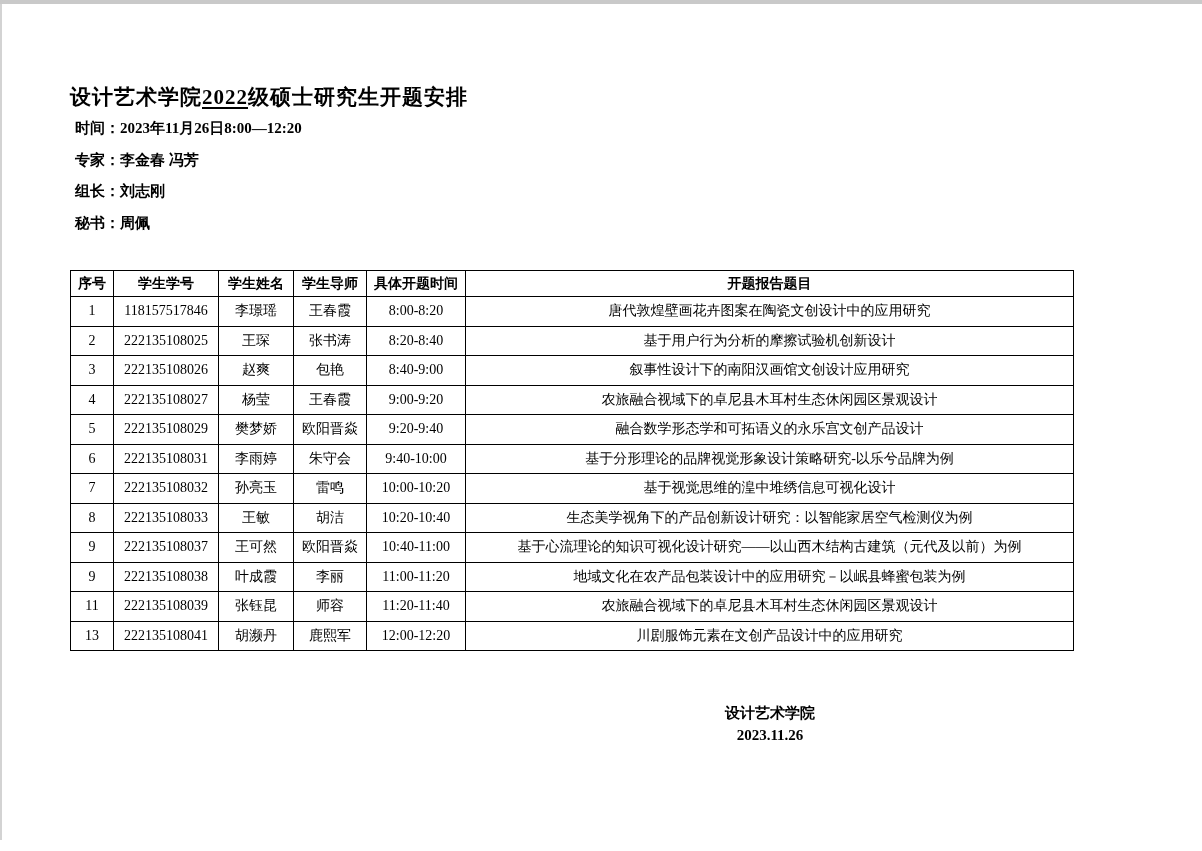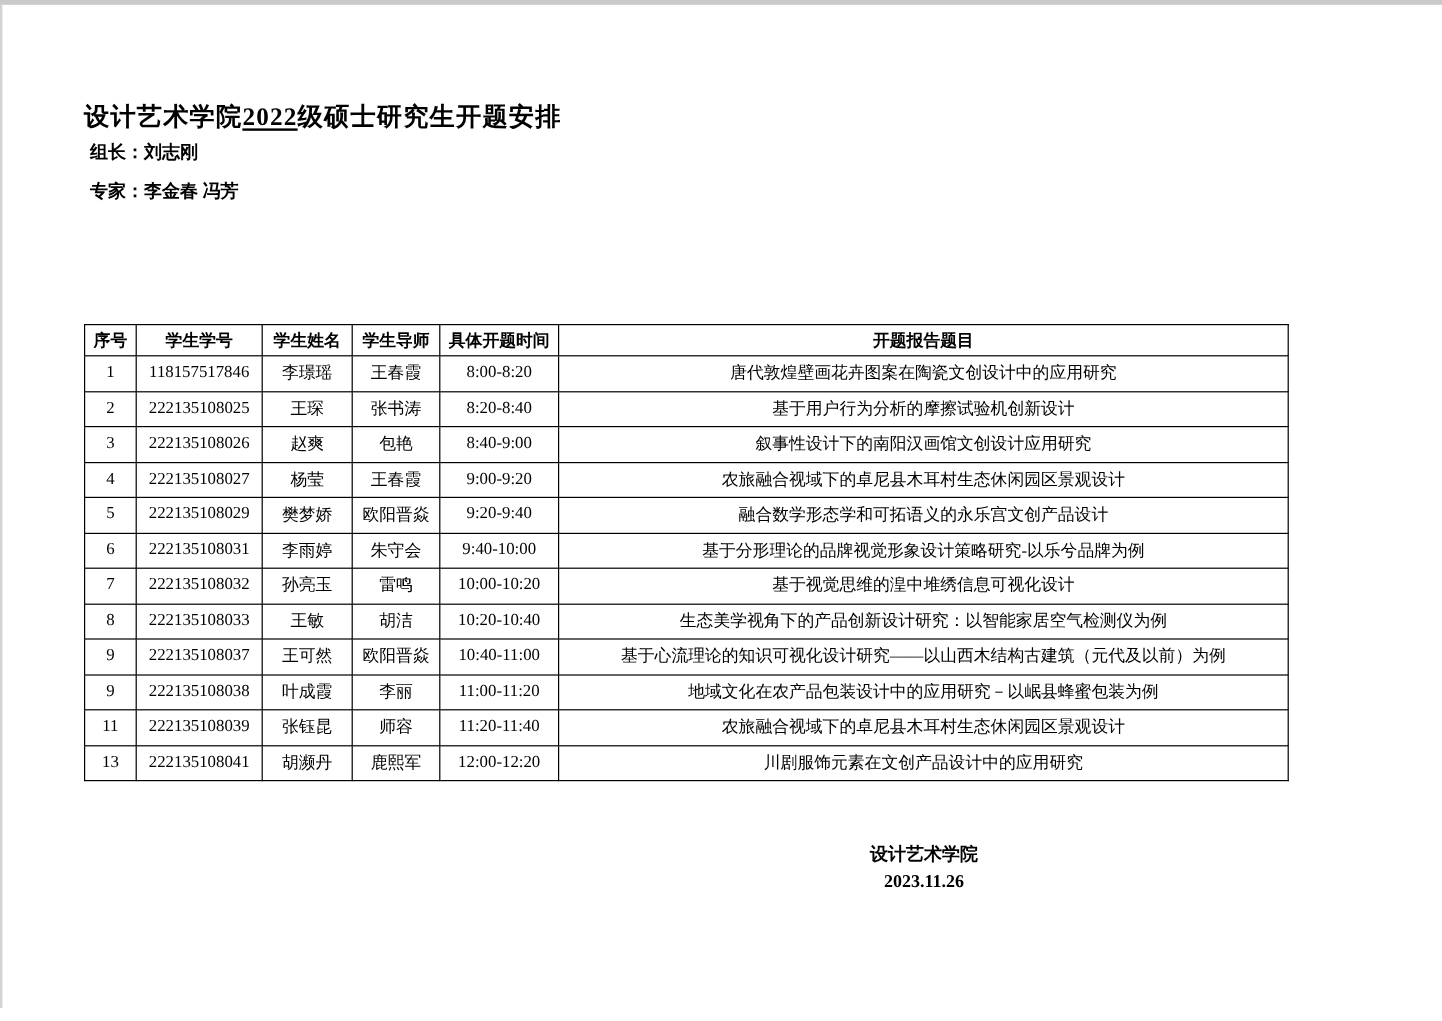"时间：2023年11月26日8:00—12:20" div.line { html: none -> <div><span>时间：</span><span>2023年11月26日8:00—12:20</span></div> }
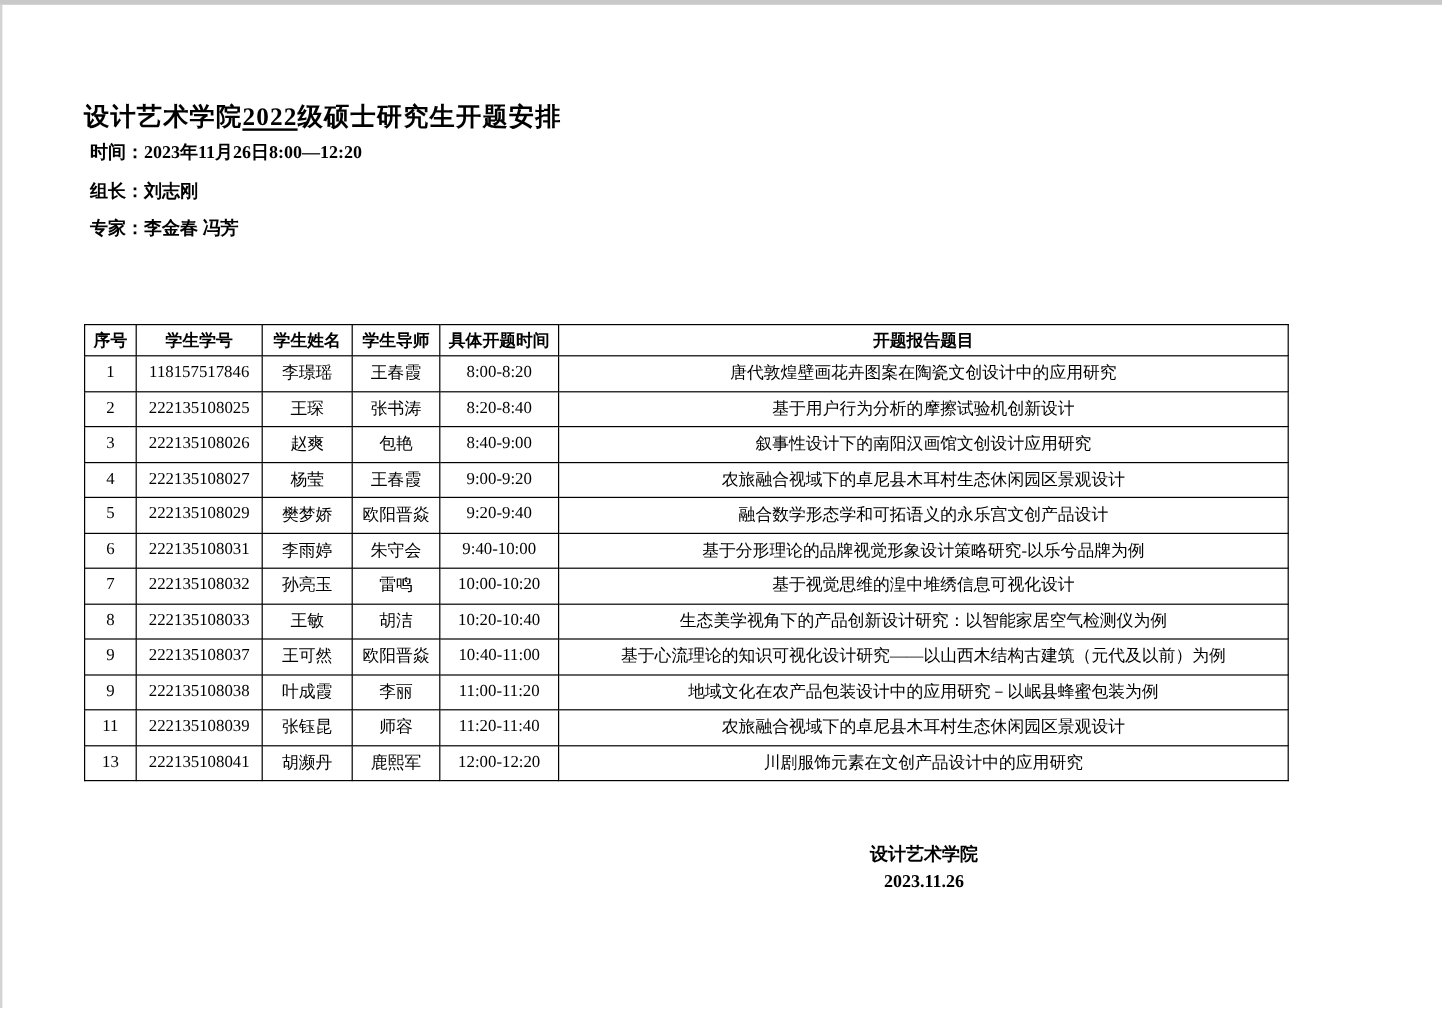"组长：刘志刚" div.line { order: before "专家：李金春 冯芳" -> after "专家：李金春 冯芳" }
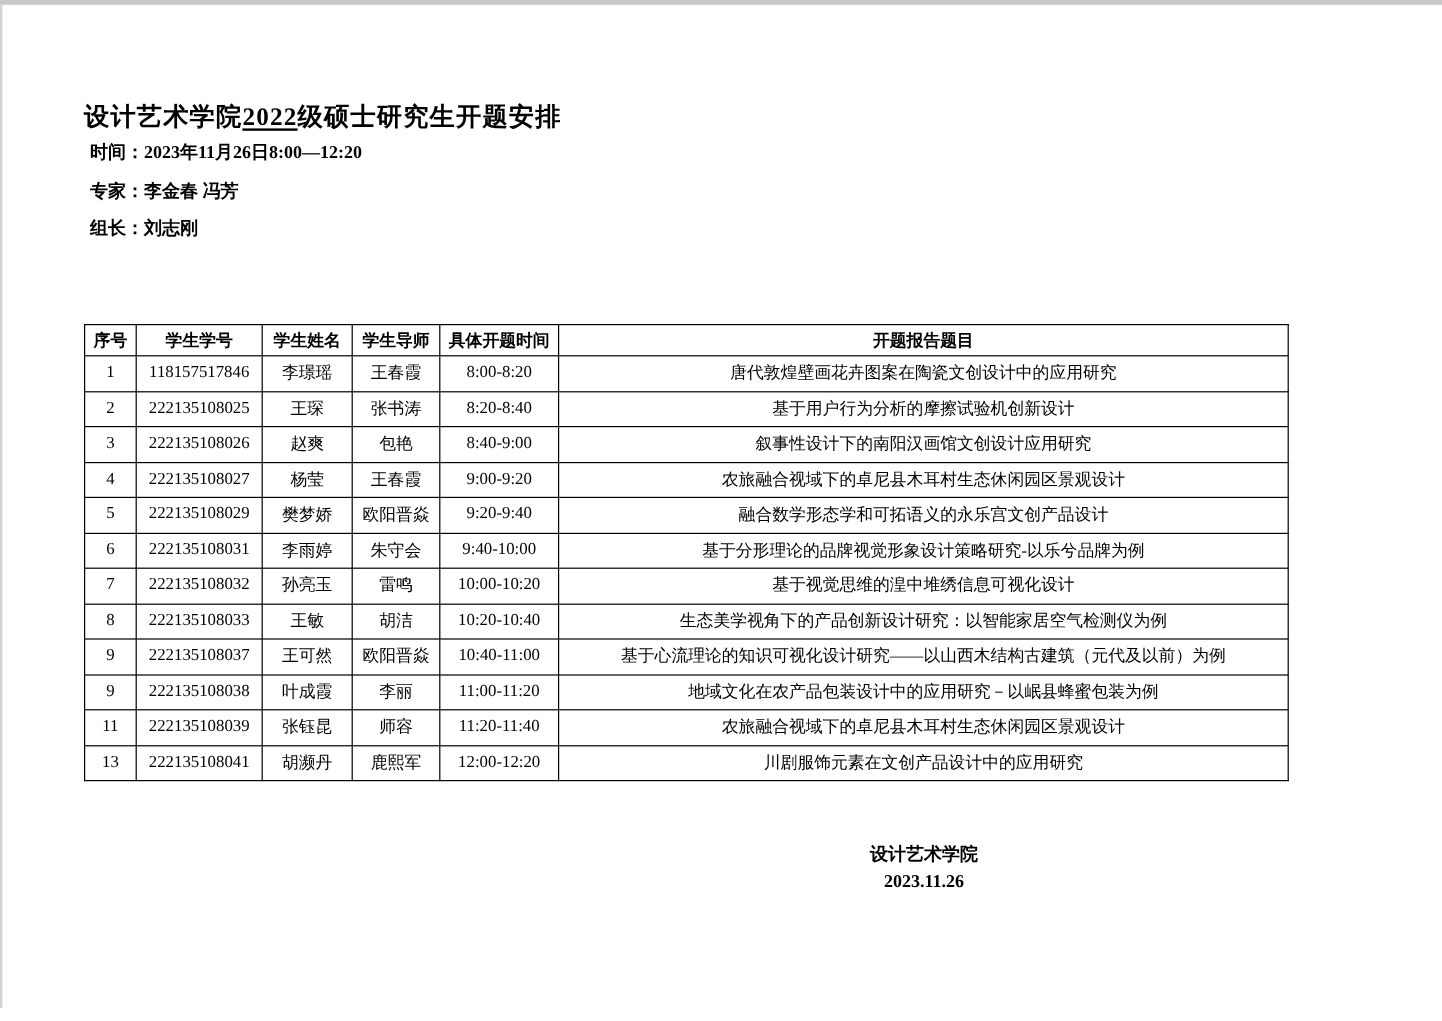"秘书：周佩" div.line { html: none -> <div><span>秘书：</span><span>周佩</span></div> }
